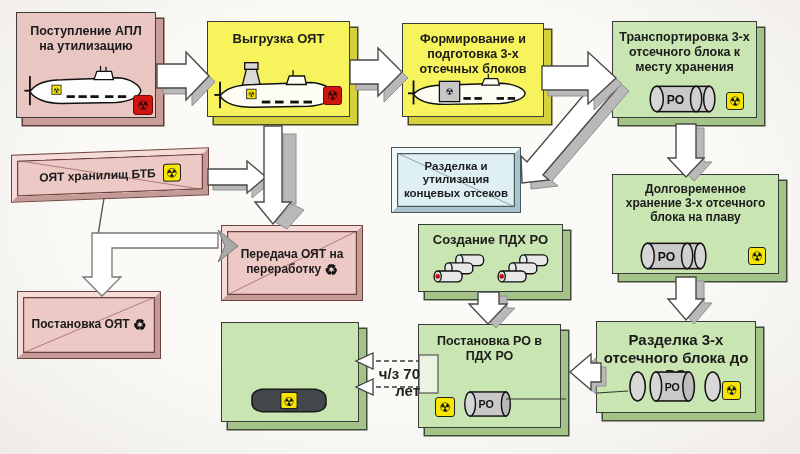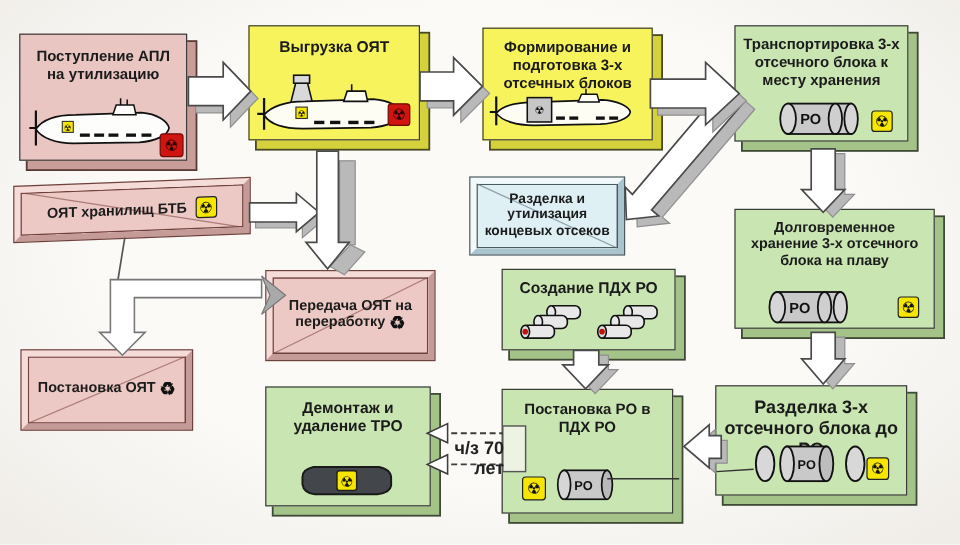"Поступление АПЛ на утилизацию" .slab.pink { margin-top: 16px -> none }
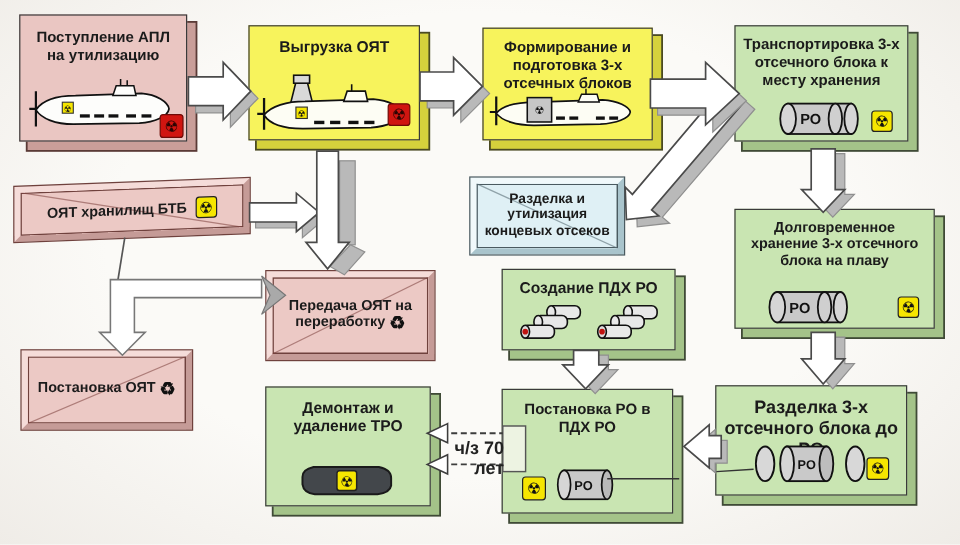"Демонтаж и удаление ТРО" div.t { html: <div>Демонтаж и удаление ТРО</div> -> none }
